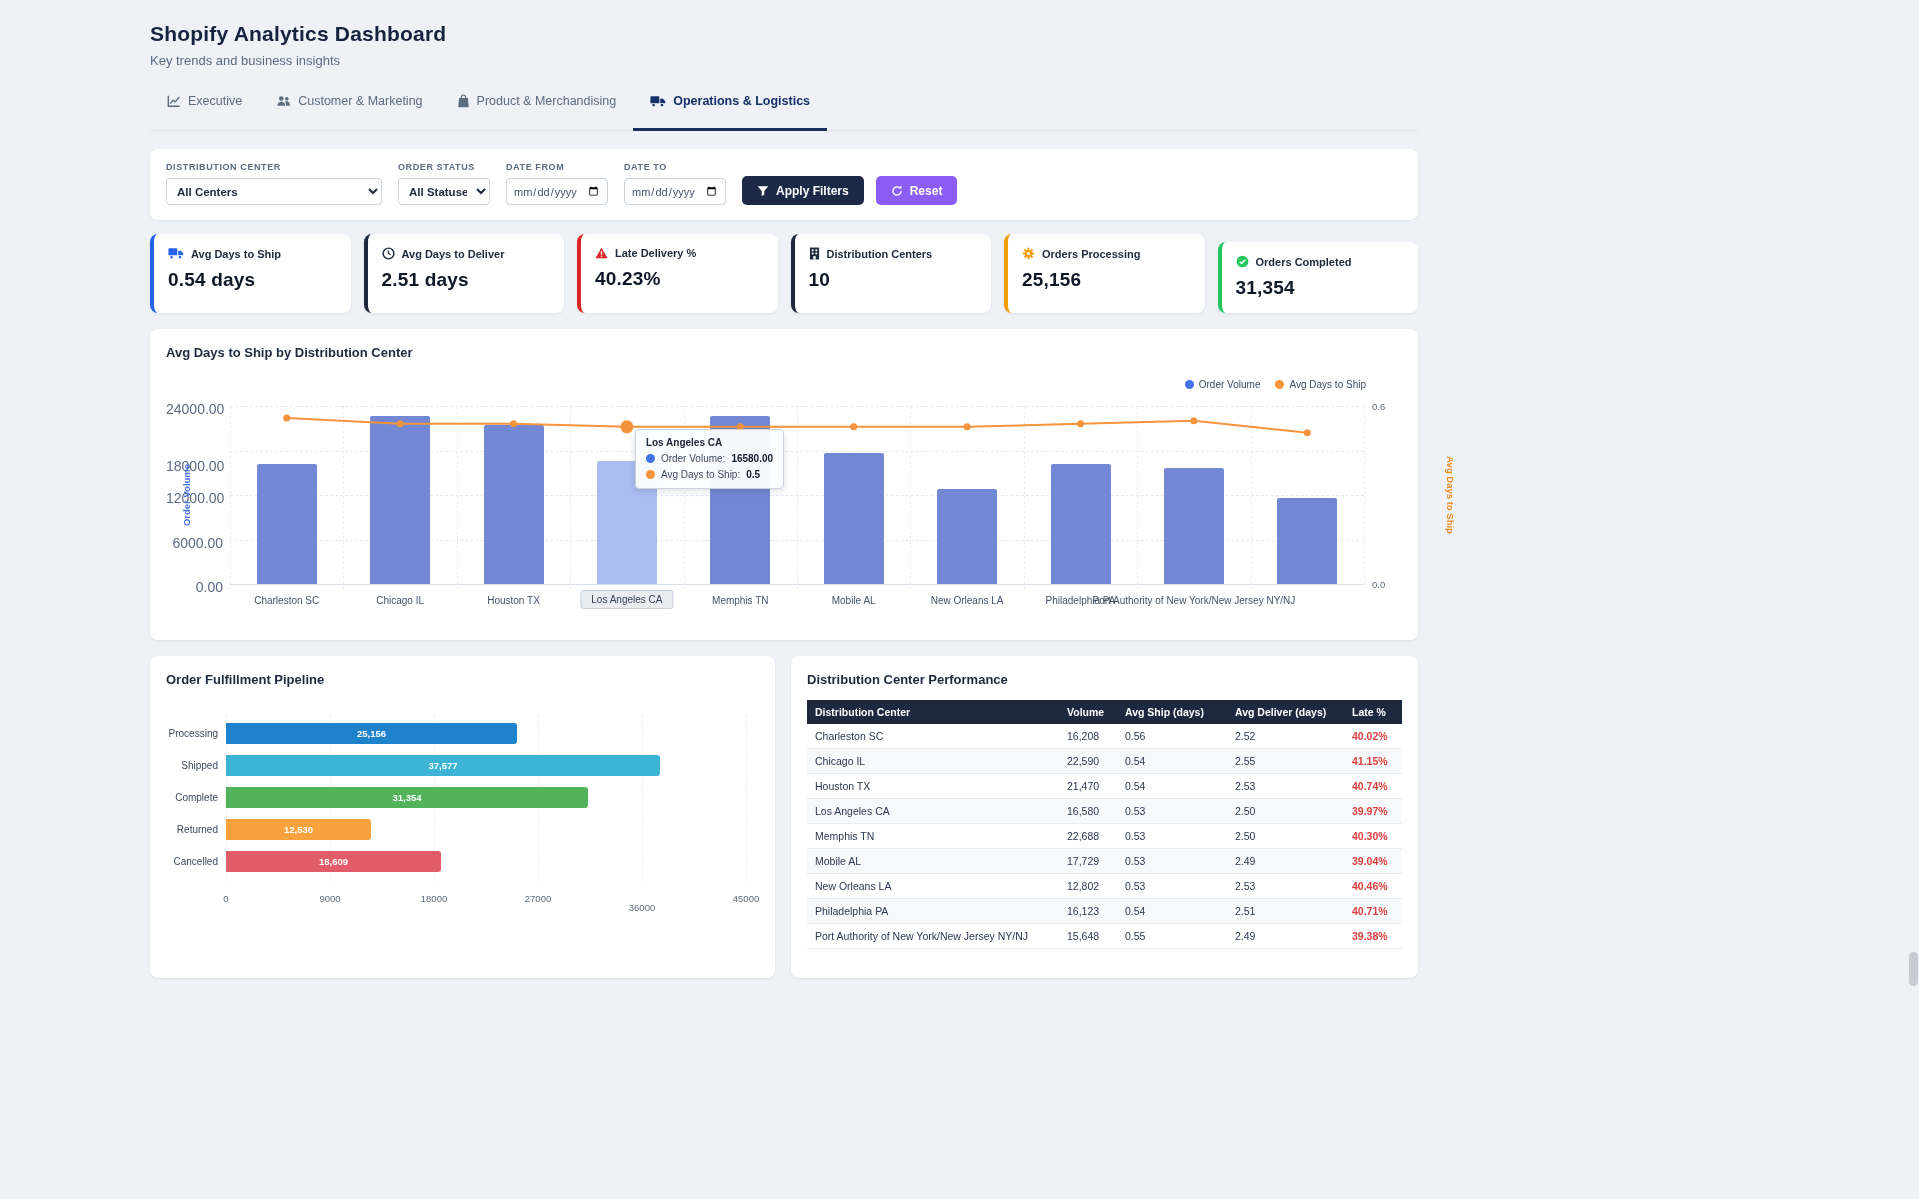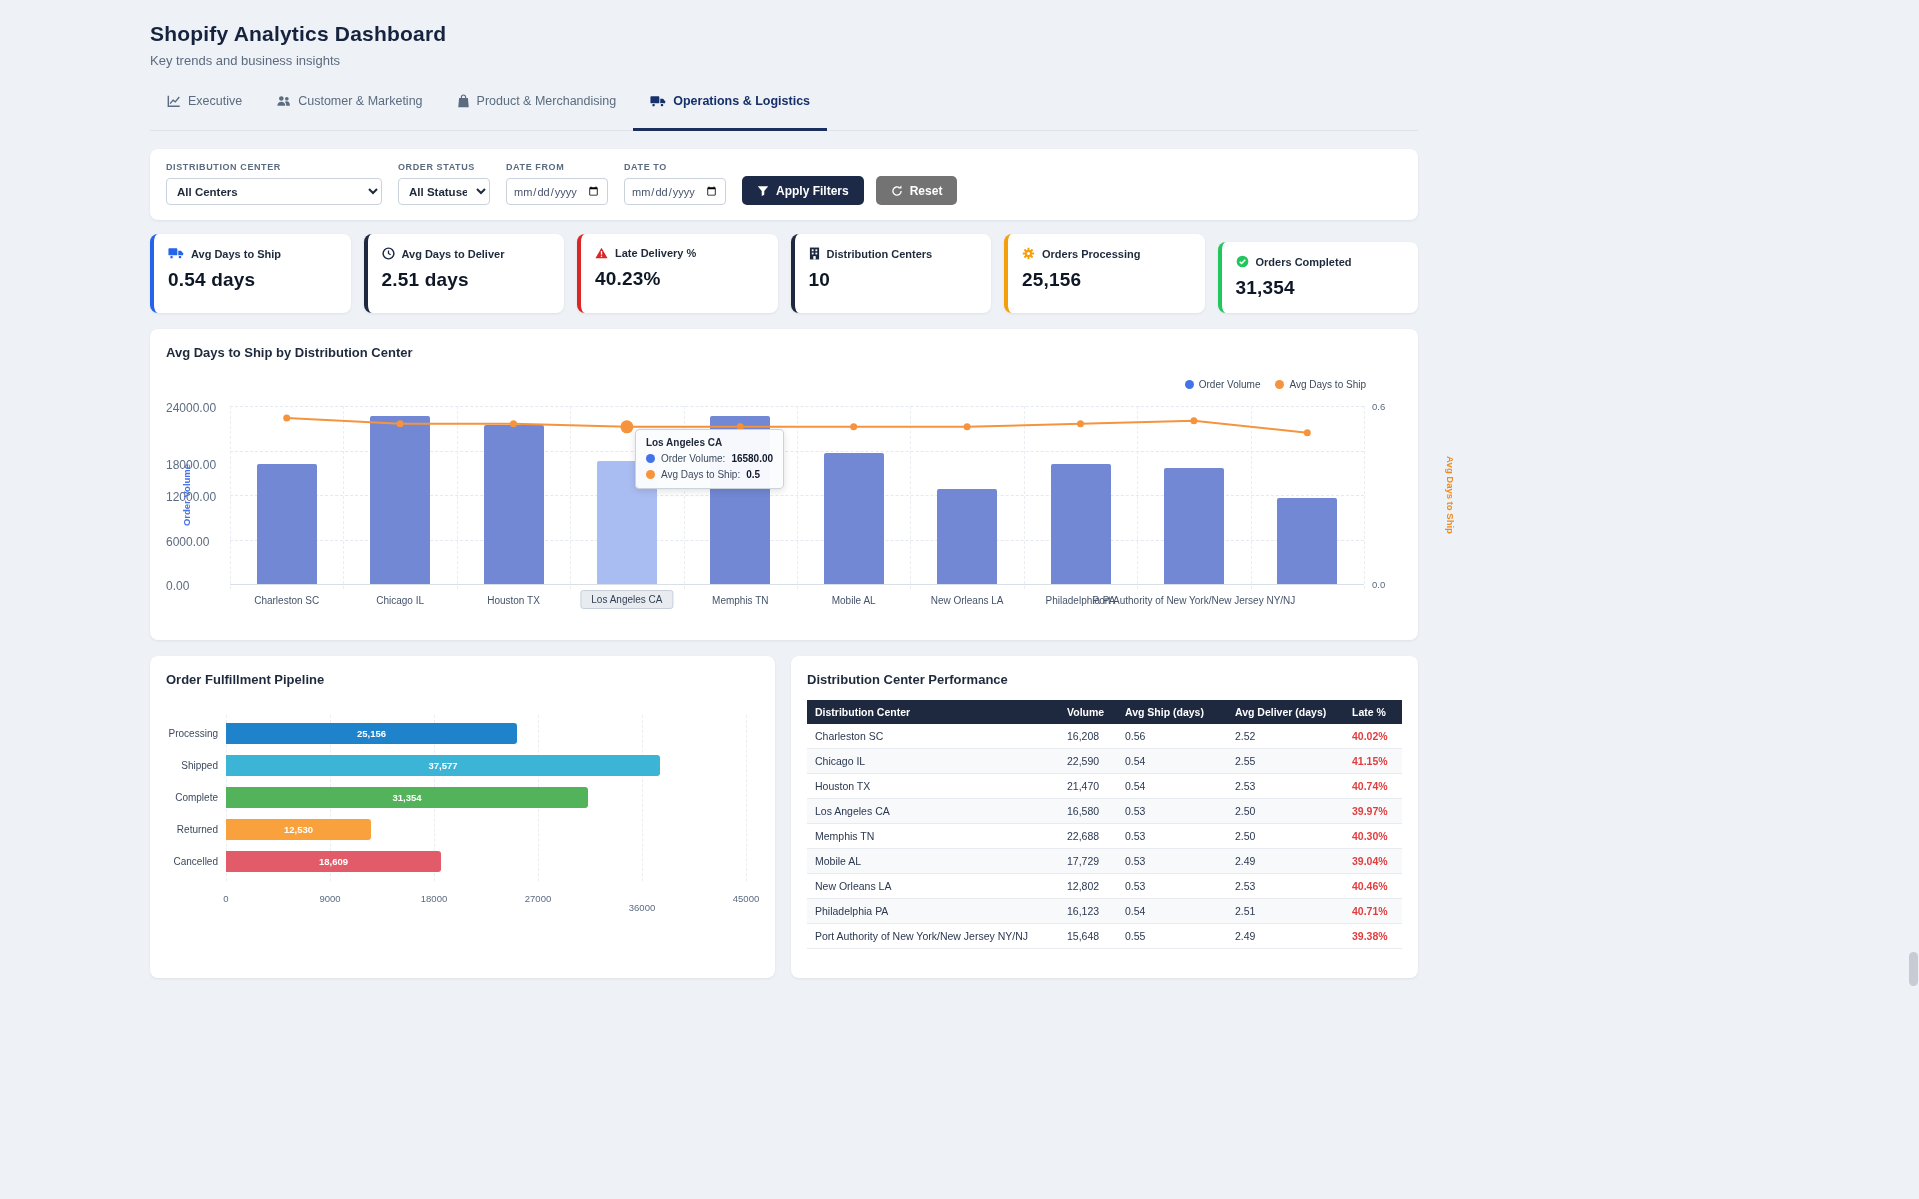"Reset" .btn-reset { background: #737373 -> #8b5cf6 }
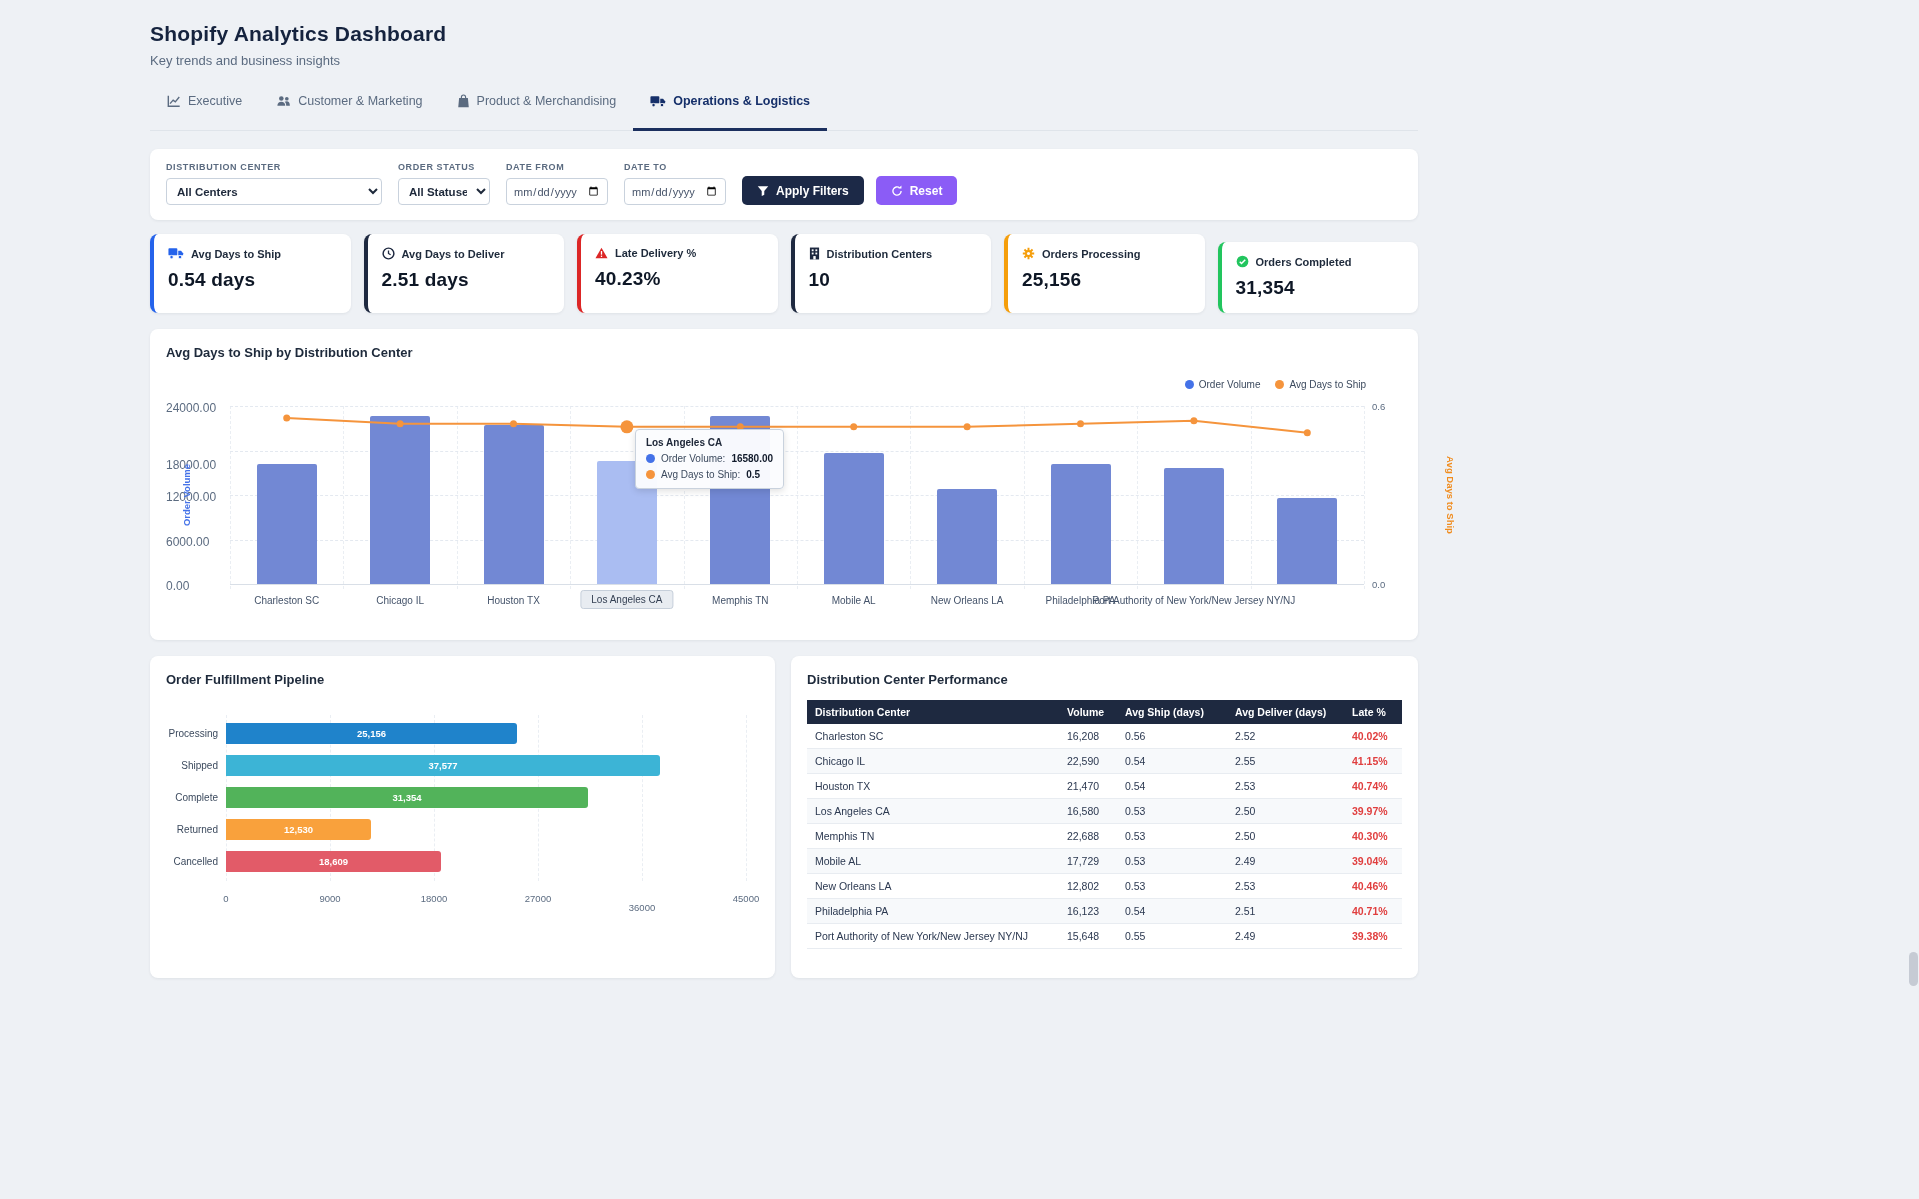"24000.00" .tick-y { font-size: 12px -> 14px; text-align: left -> right }
